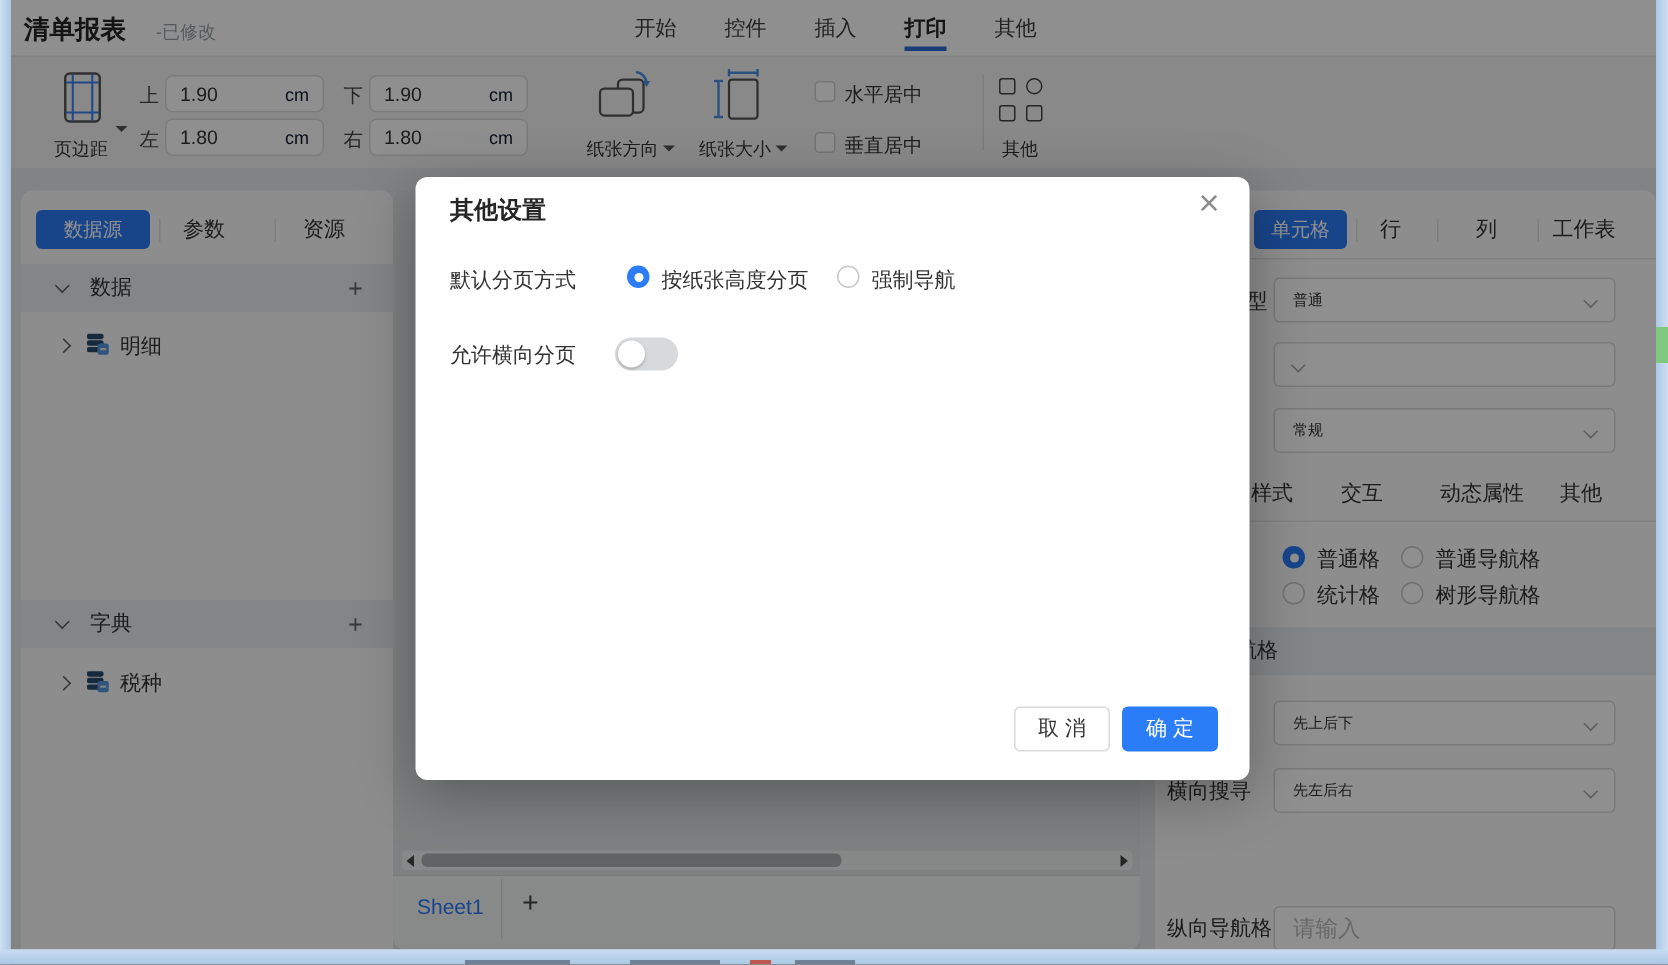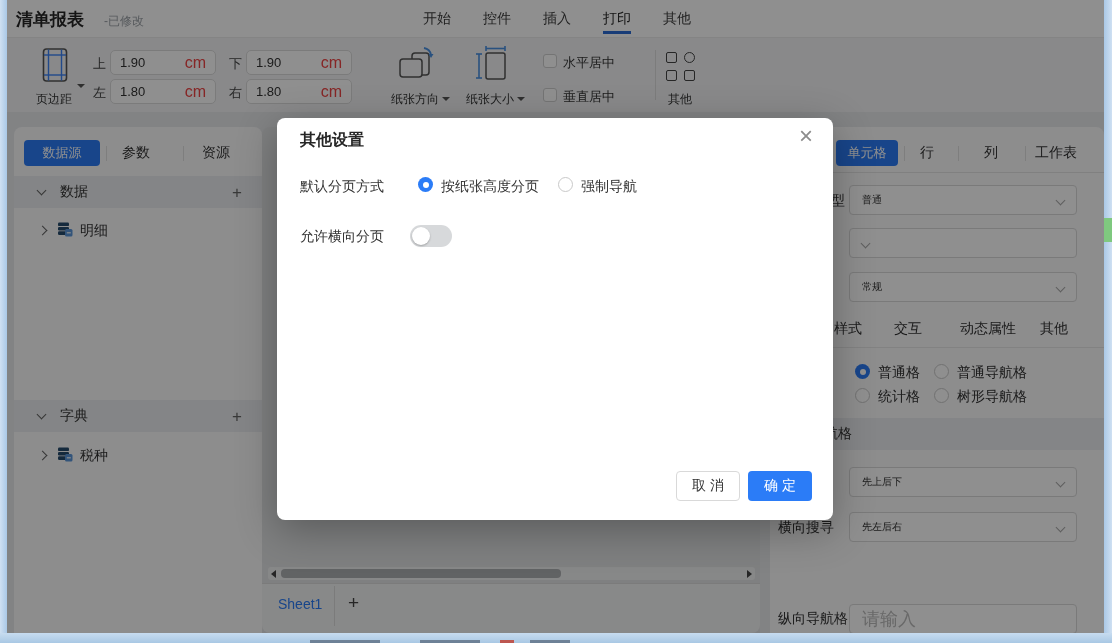"打印" .menu-tab.active { font-weight: normal -> bold }
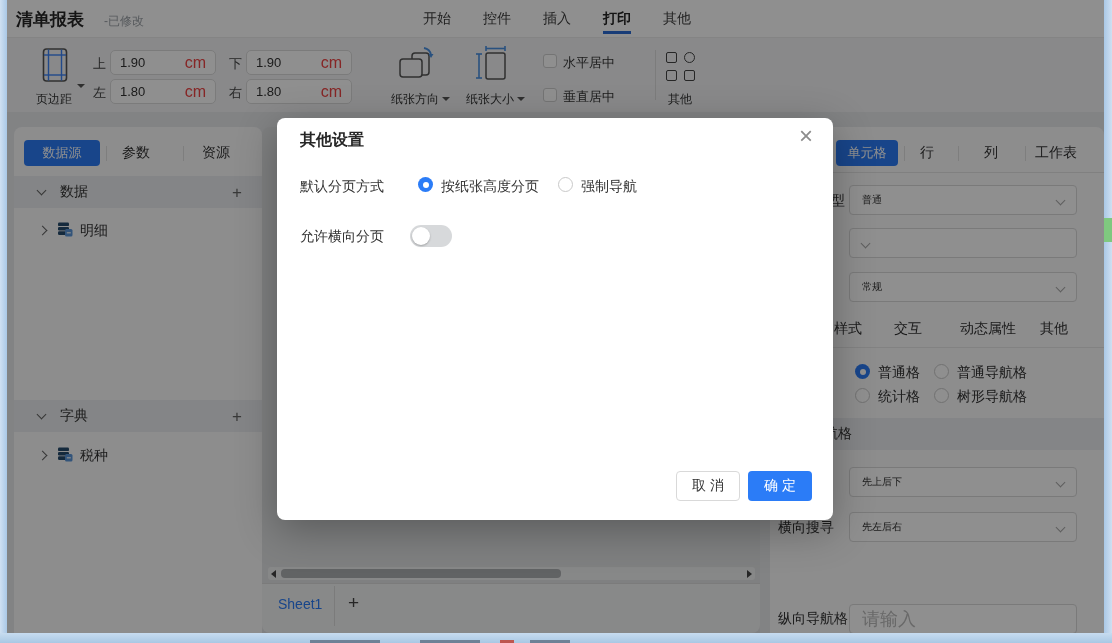"cm" .field .unit { color: #ef4444 -> #0f172a; font-size: 16px -> 12px }
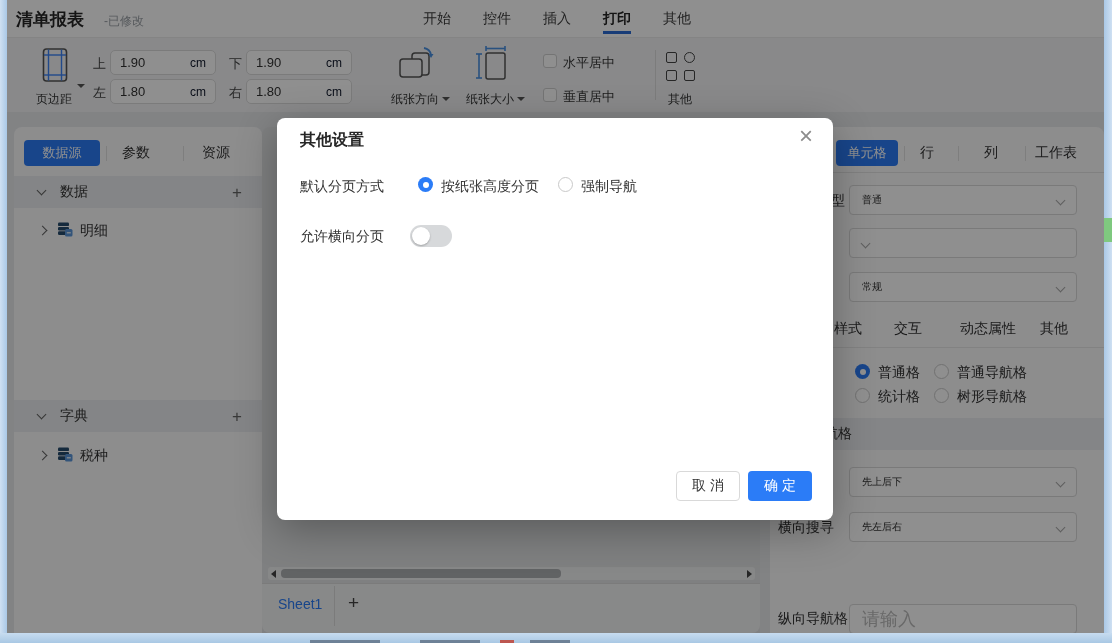"请输入" .text-input { font-size: 18px -> 15px }
